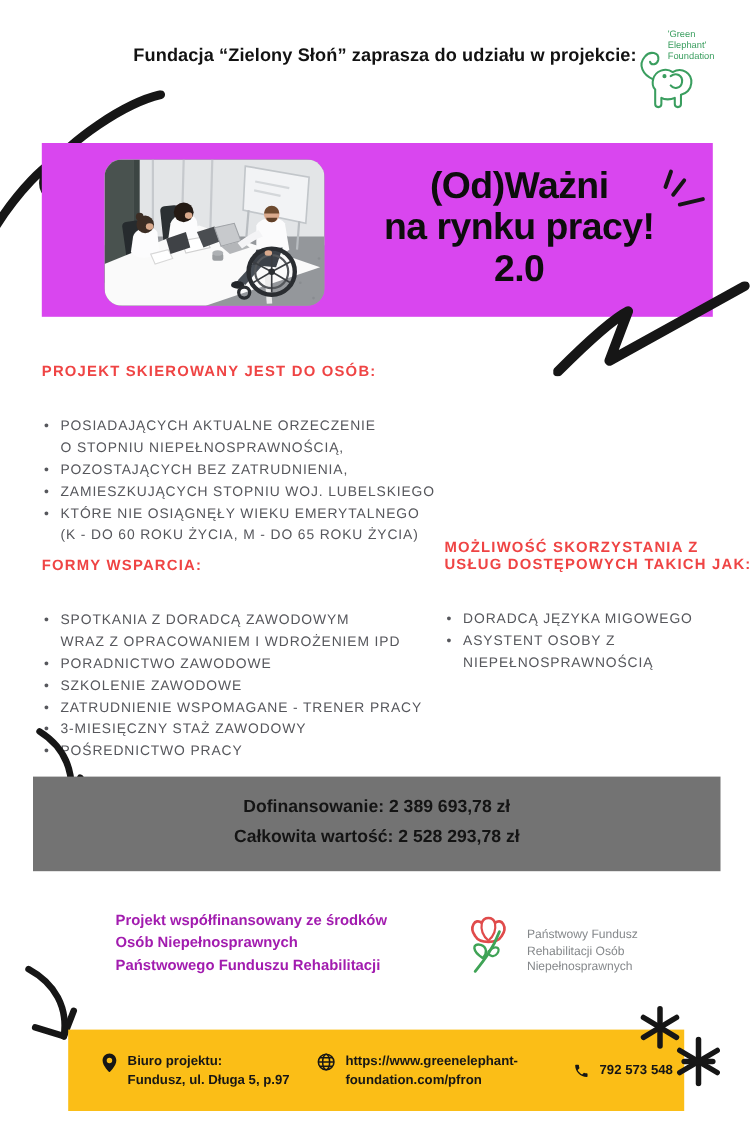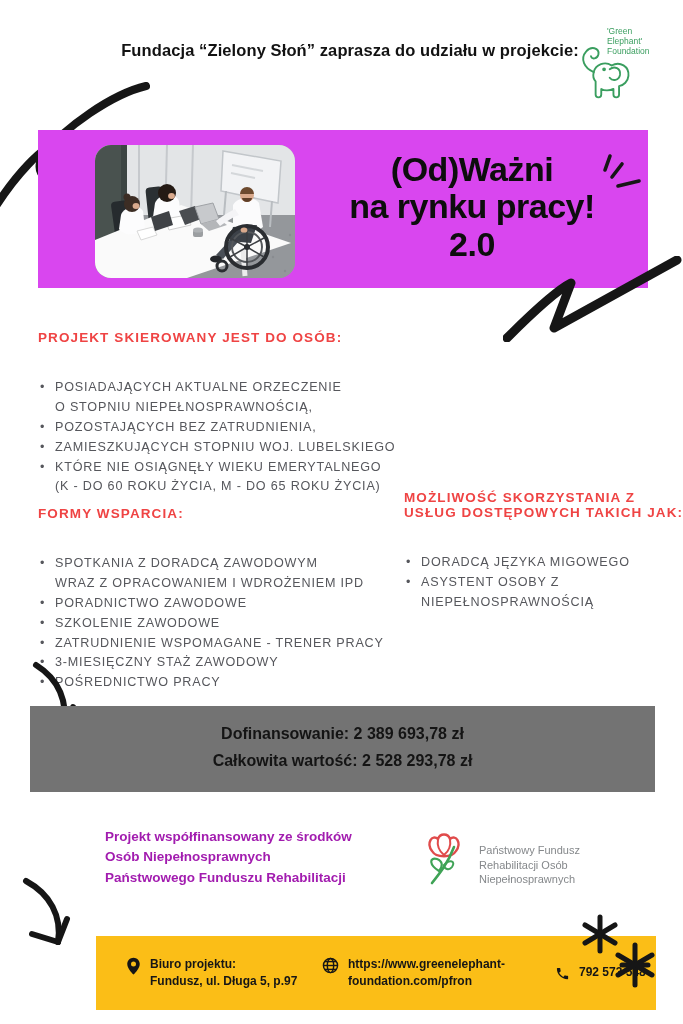"Biuro projektu:" .footer-bar { margin-left: 34px -> none }
